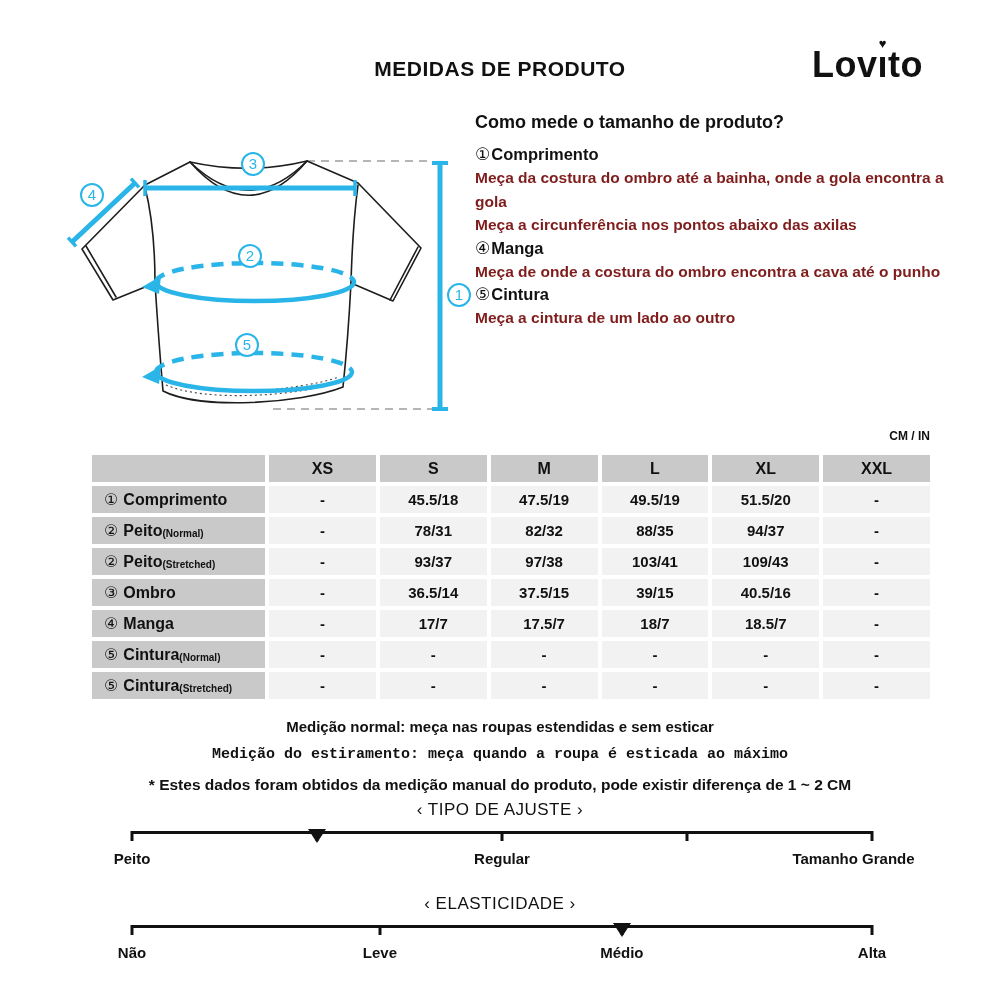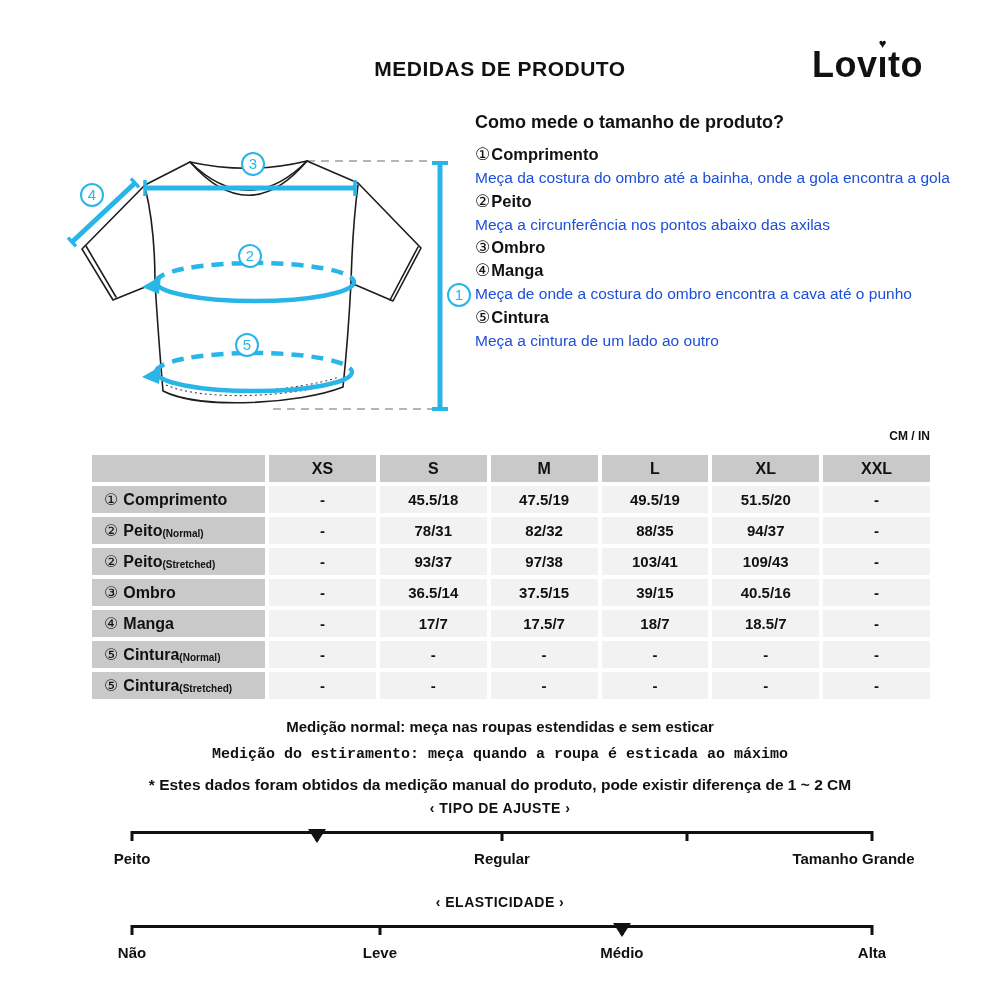"Meça da costura do ombro" .g-desc { color: #1d4ed8 -> #7f1d1d; font-weight: none -> bold }
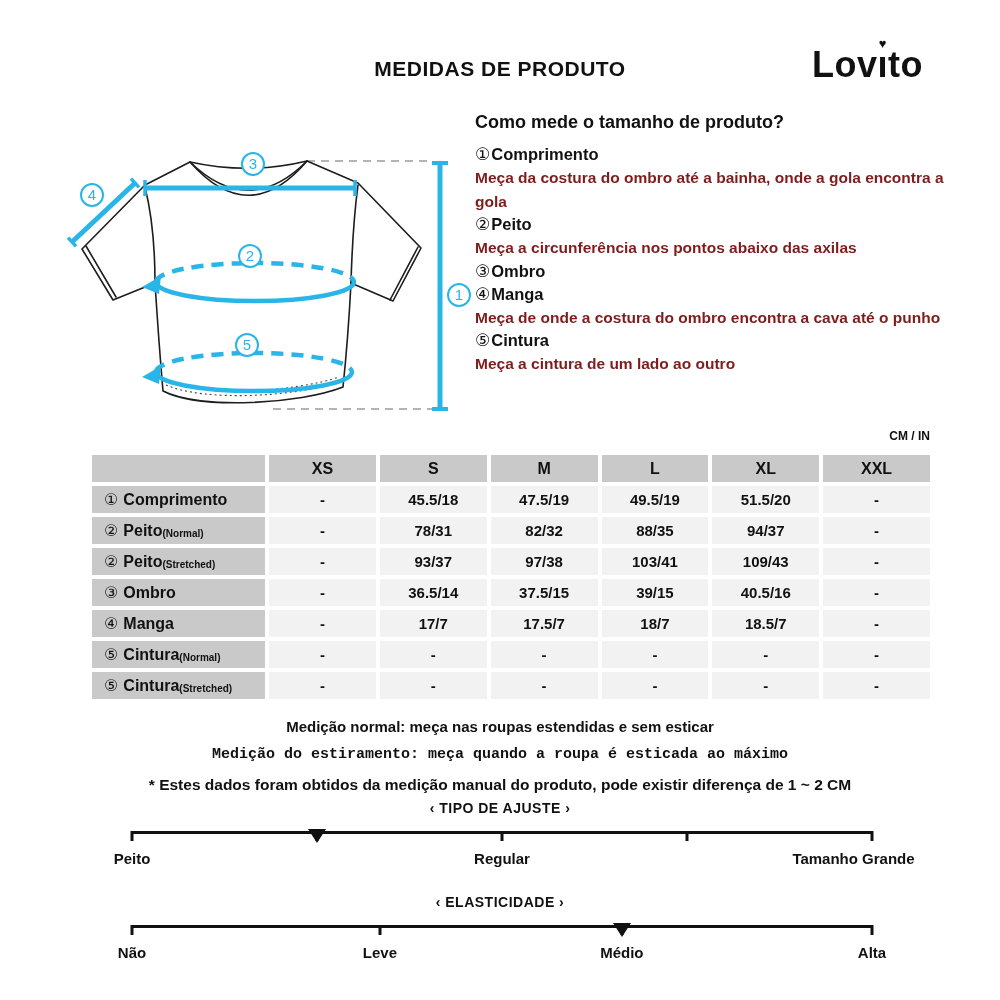"②Peito" div.g-name { html: <div><span>②</span><span>Peito</span></div> -> none }
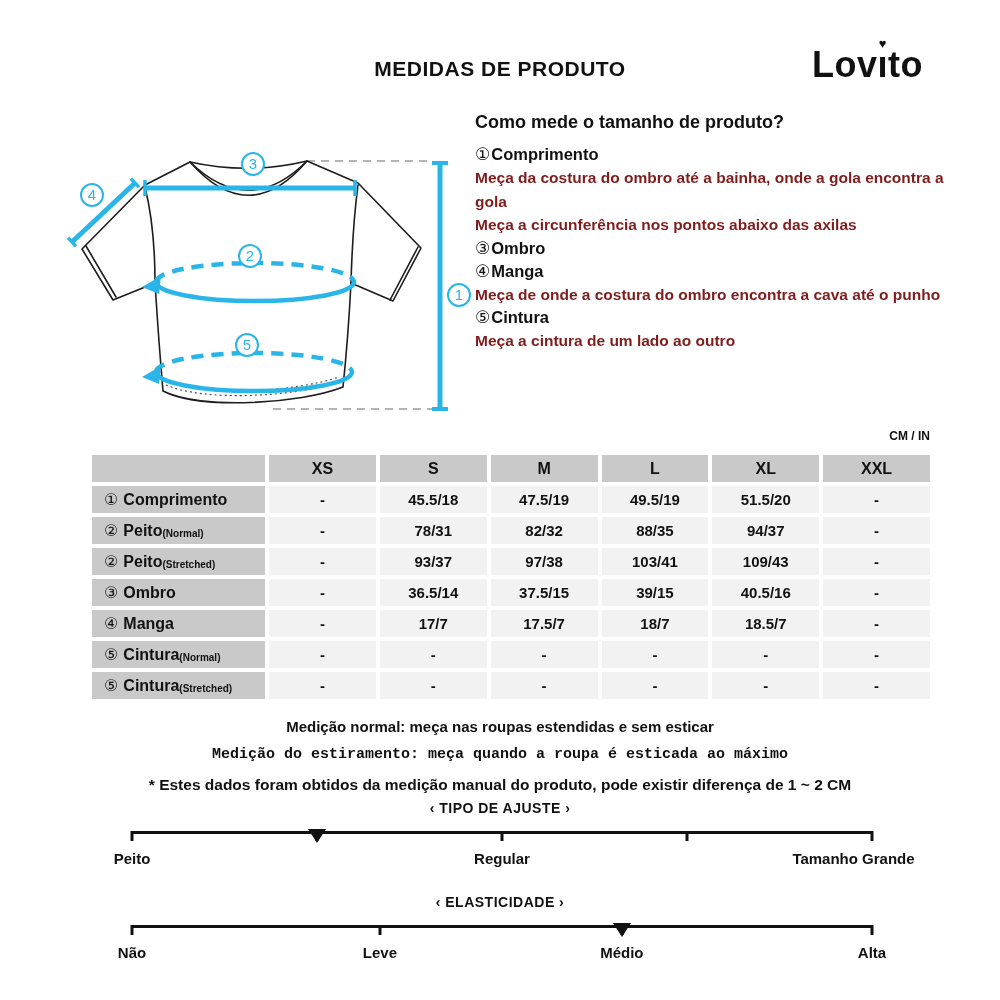"③Ombro" div.g-name { html: <div><span>③</span><span>Ombro</span></div> -> none }
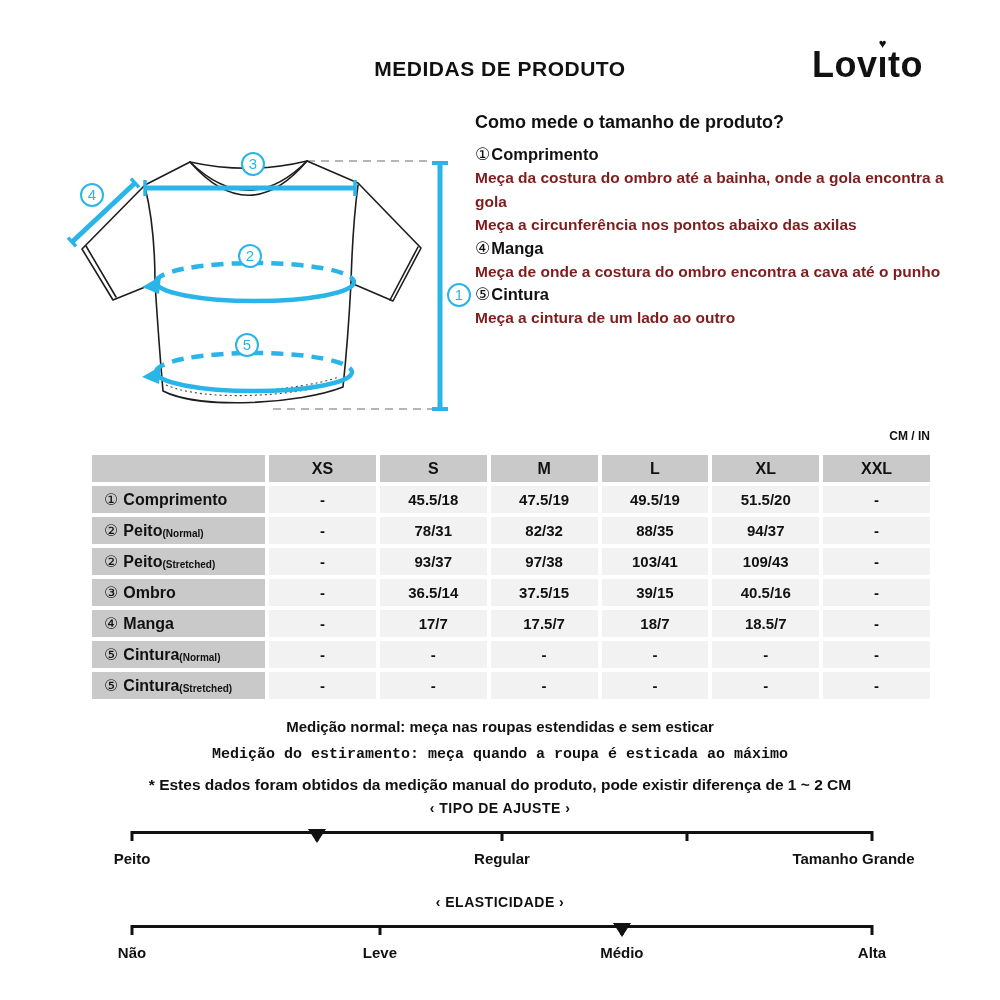"‹ TIPO DE AJUSTE ›" .s-title { font-size: 14px -> 17px; font-weight: bold -> normal }
